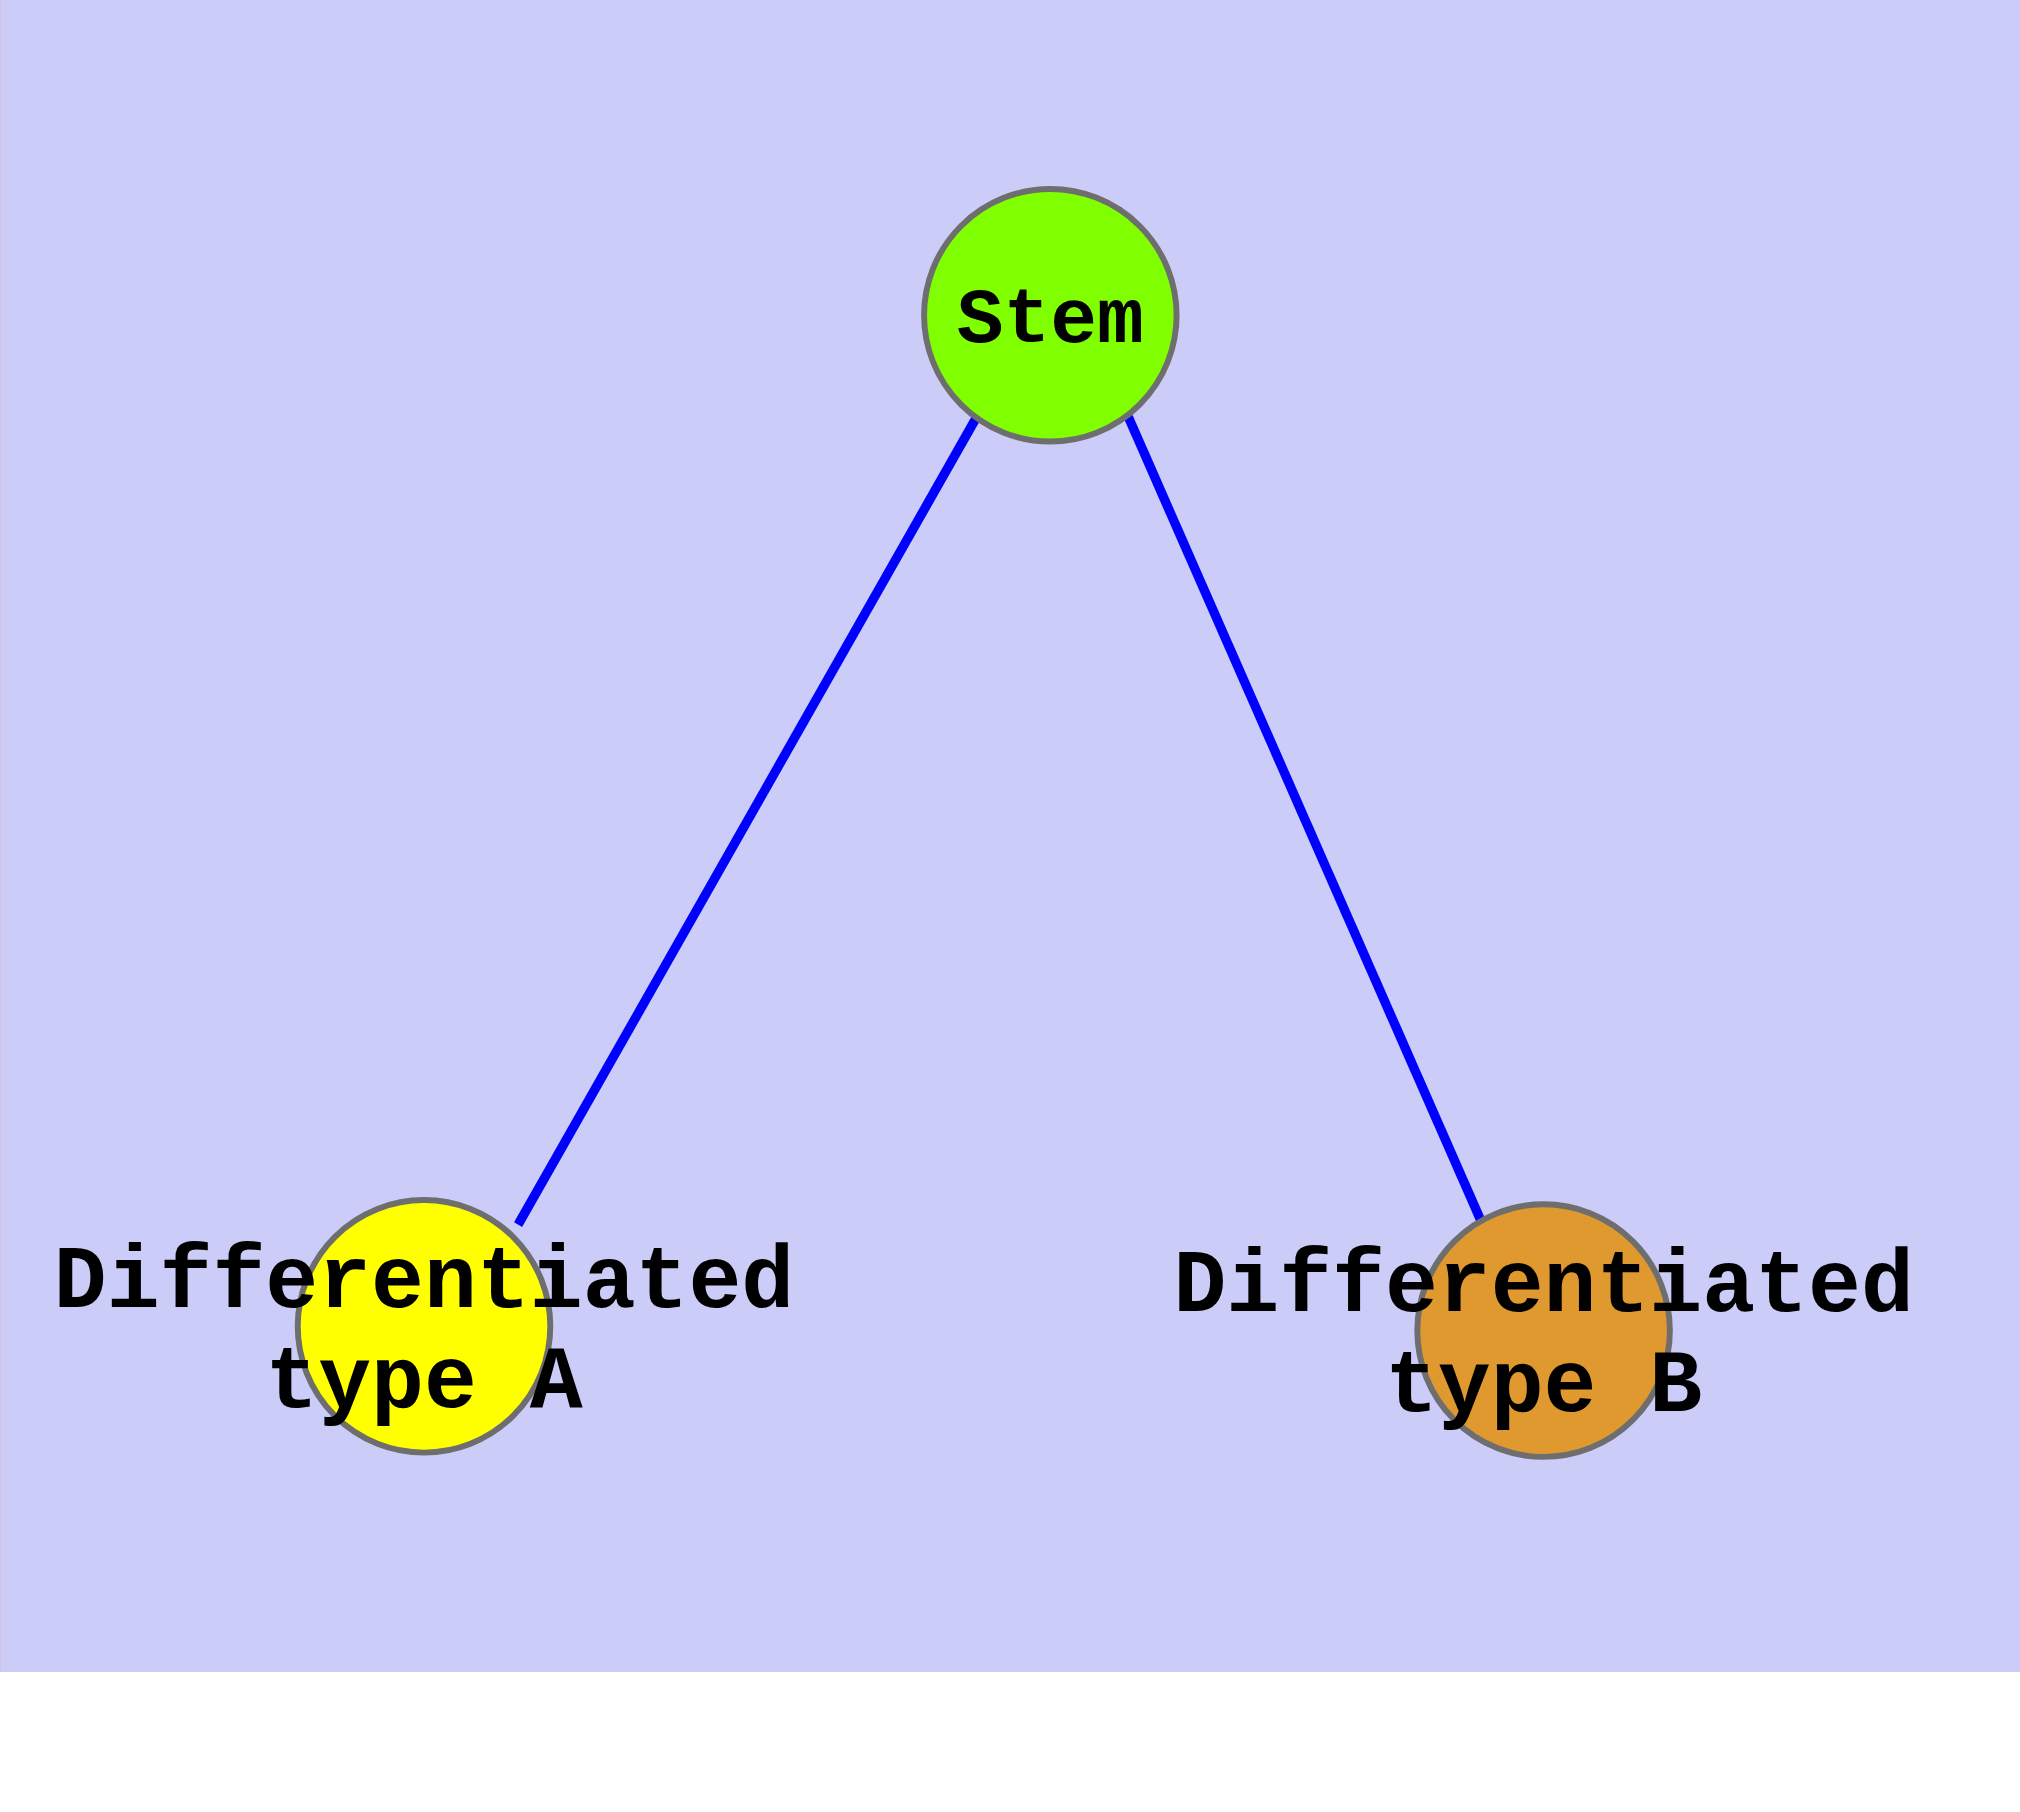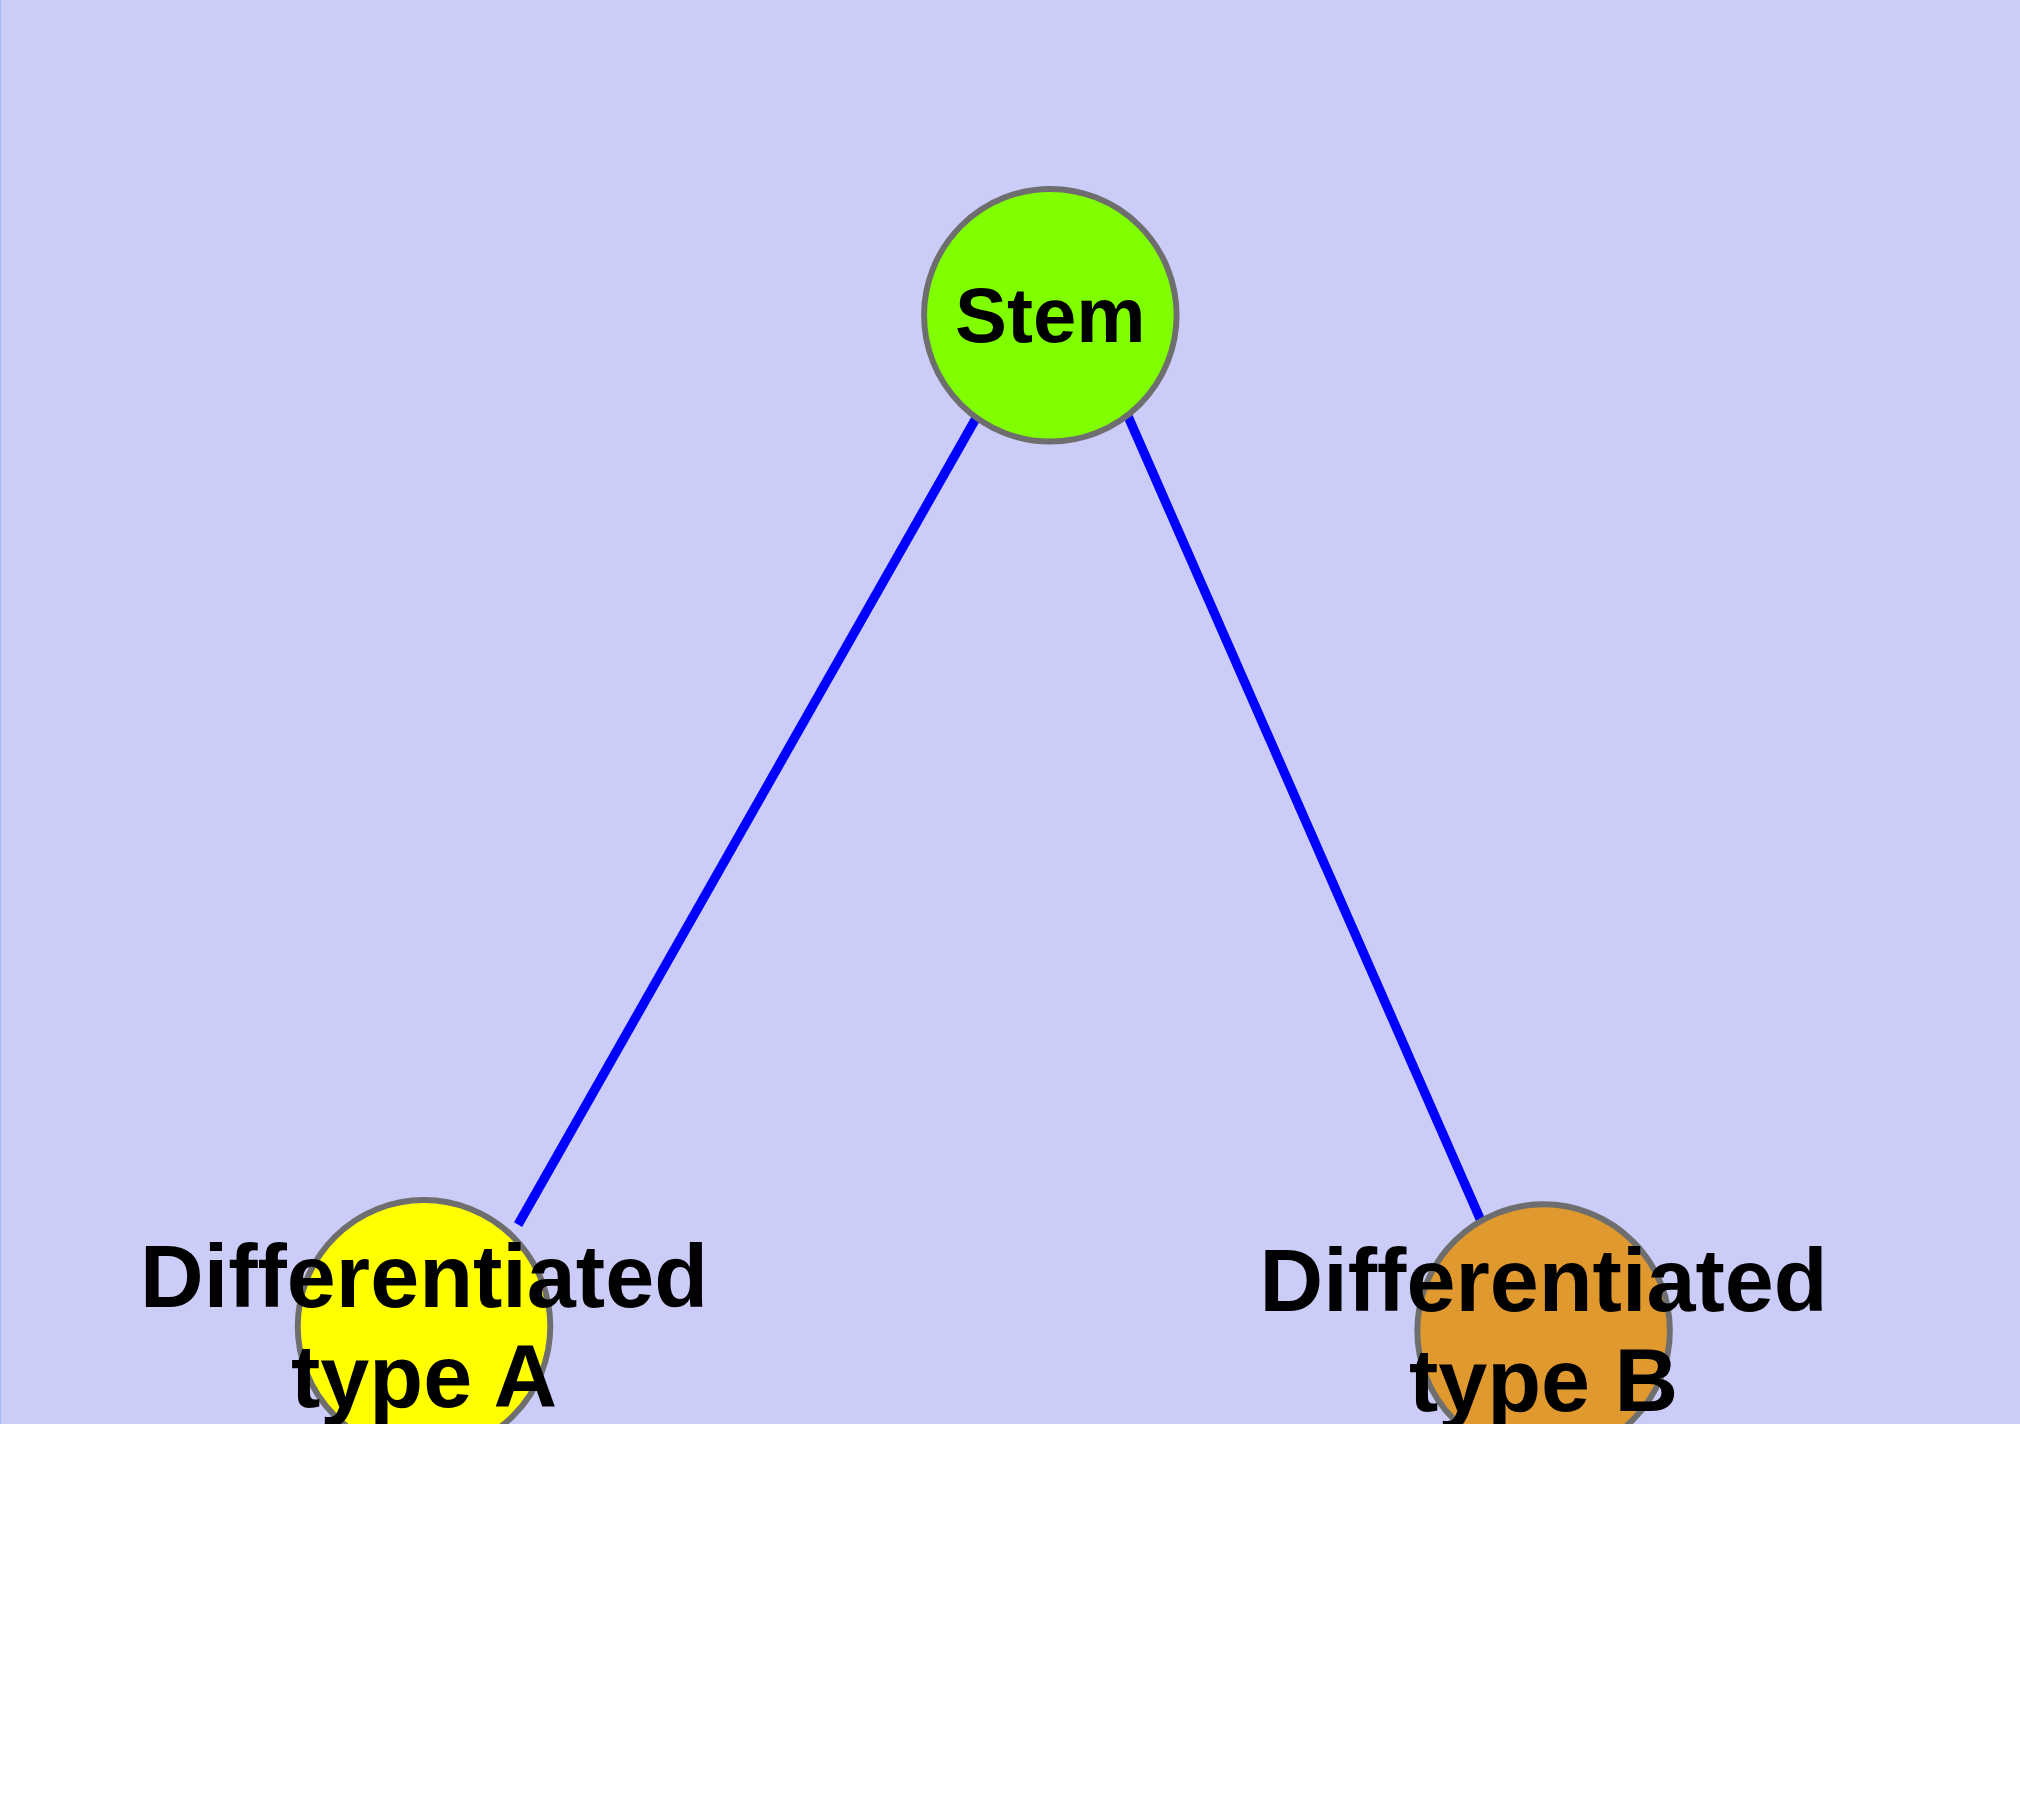"Stem" div { background: #3b82f6 -> #fca5a5; font-family: none -> Liberation Mono, monospace; height: 1424px -> 1672px }
